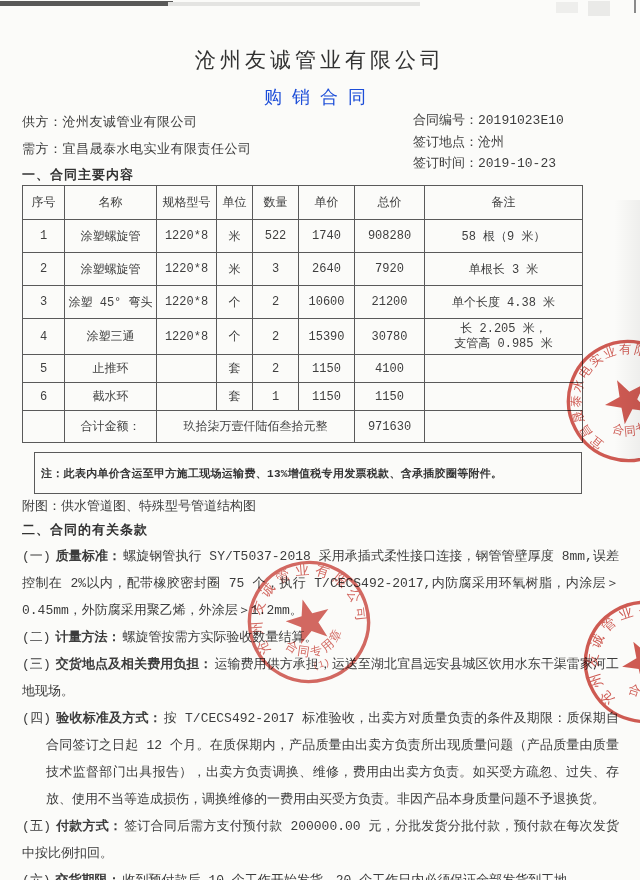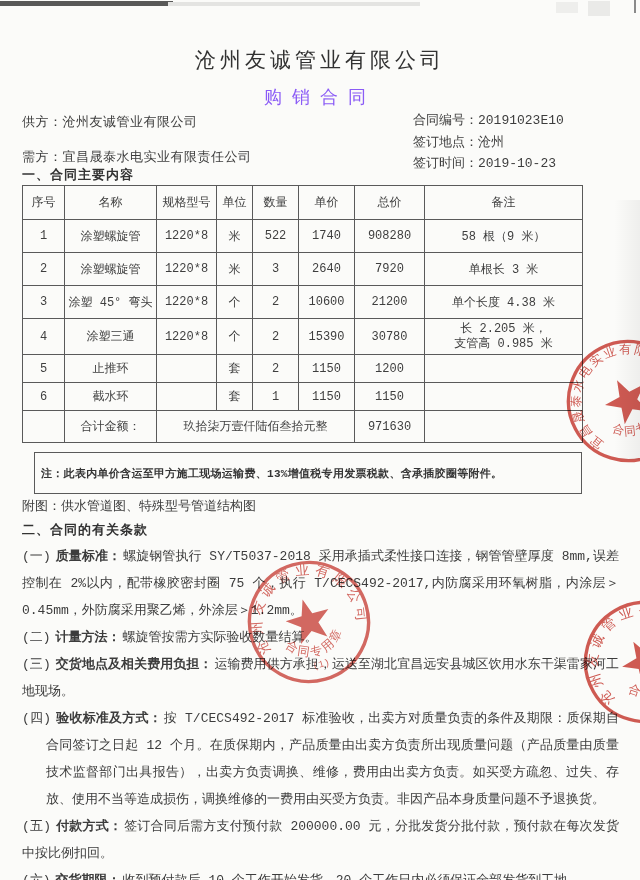"购销合同" .doc-title { color: #8b5cf6 -> #1d4ed8 }
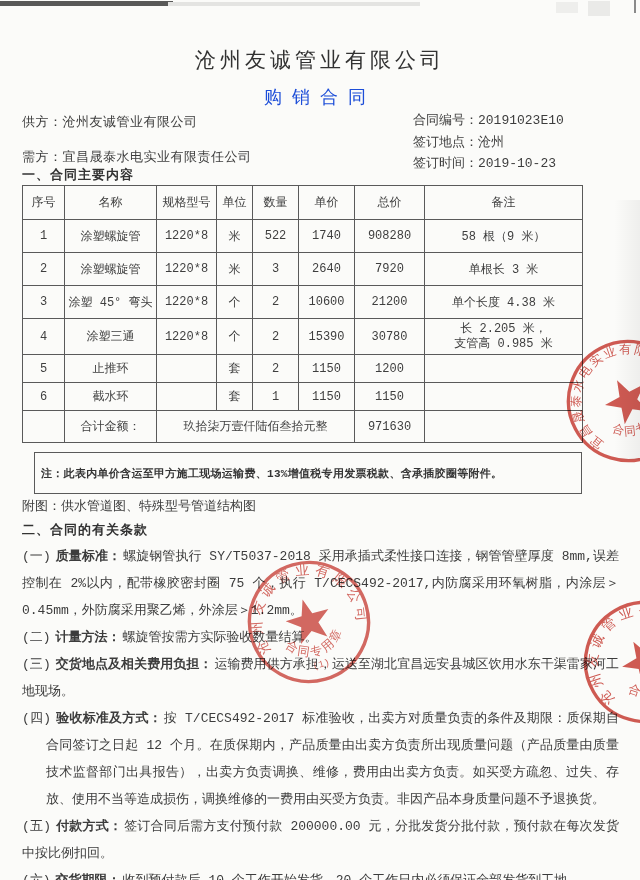"需方：宜昌晟泰水电实业有限责任公司" .buyer { top: 148px -> 140px }
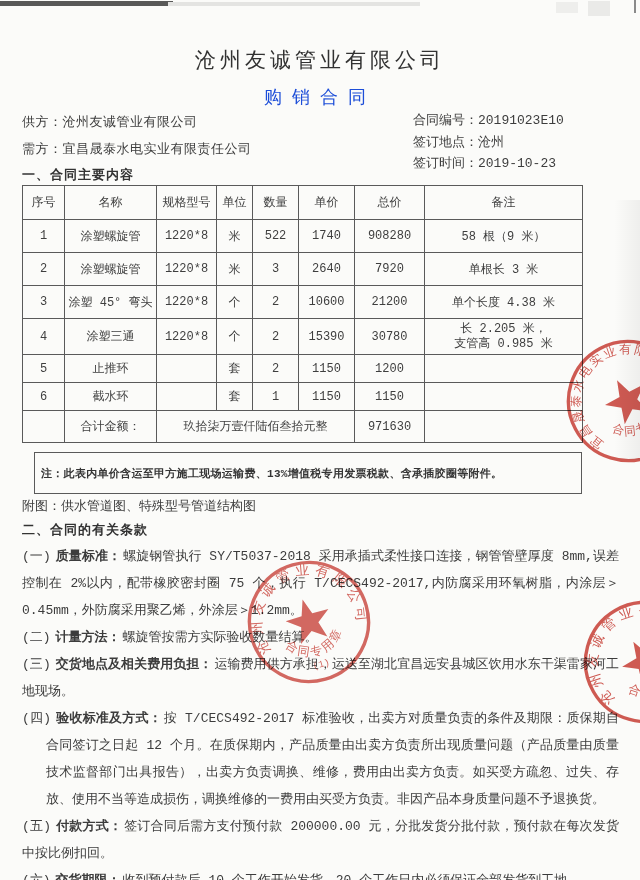"1200" td { text: 1200 -> 4100 }
